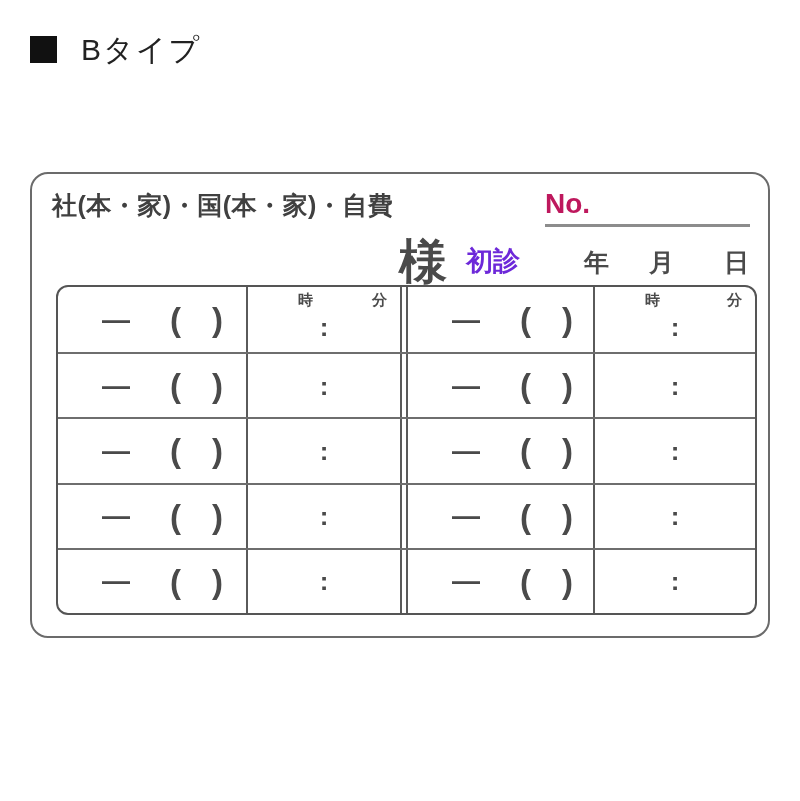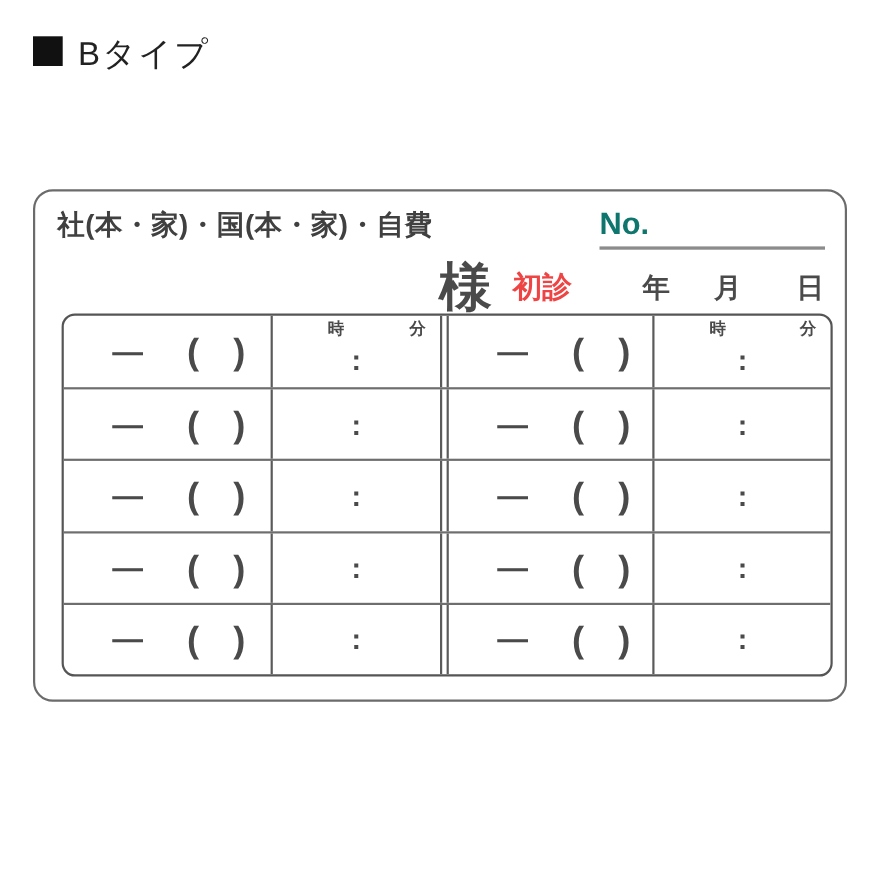"Bタイプ" .title-bar { align-items: none -> center; gap: 14px -> 24px }
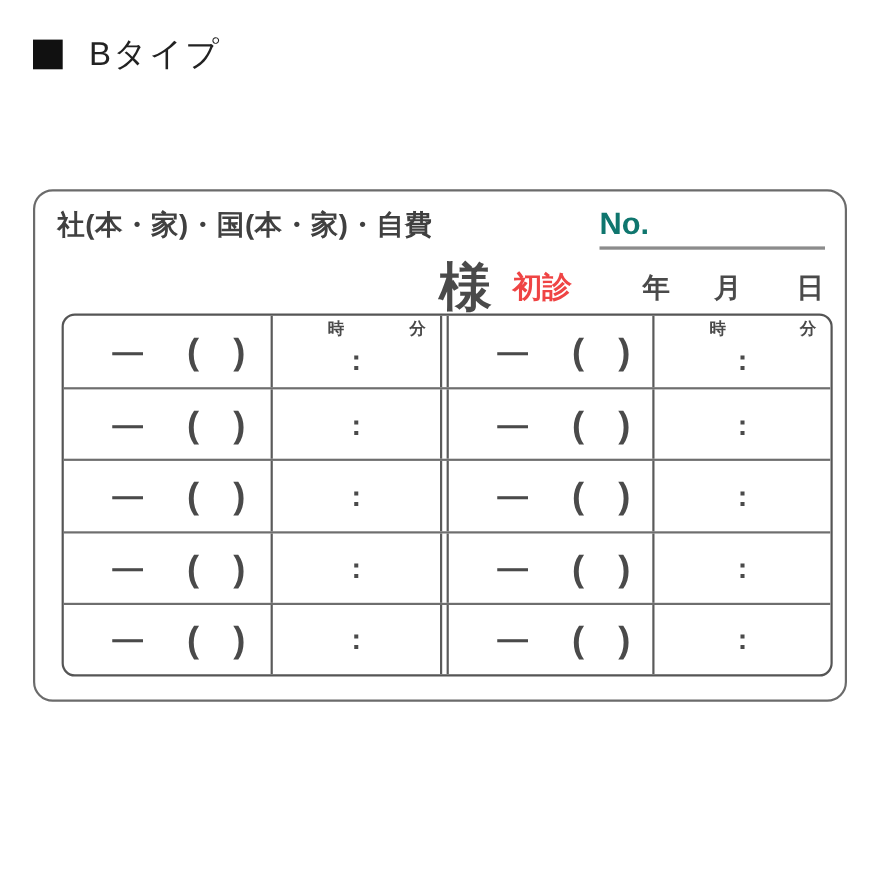"No." .no-label { color: #0f766e -> #be185d }
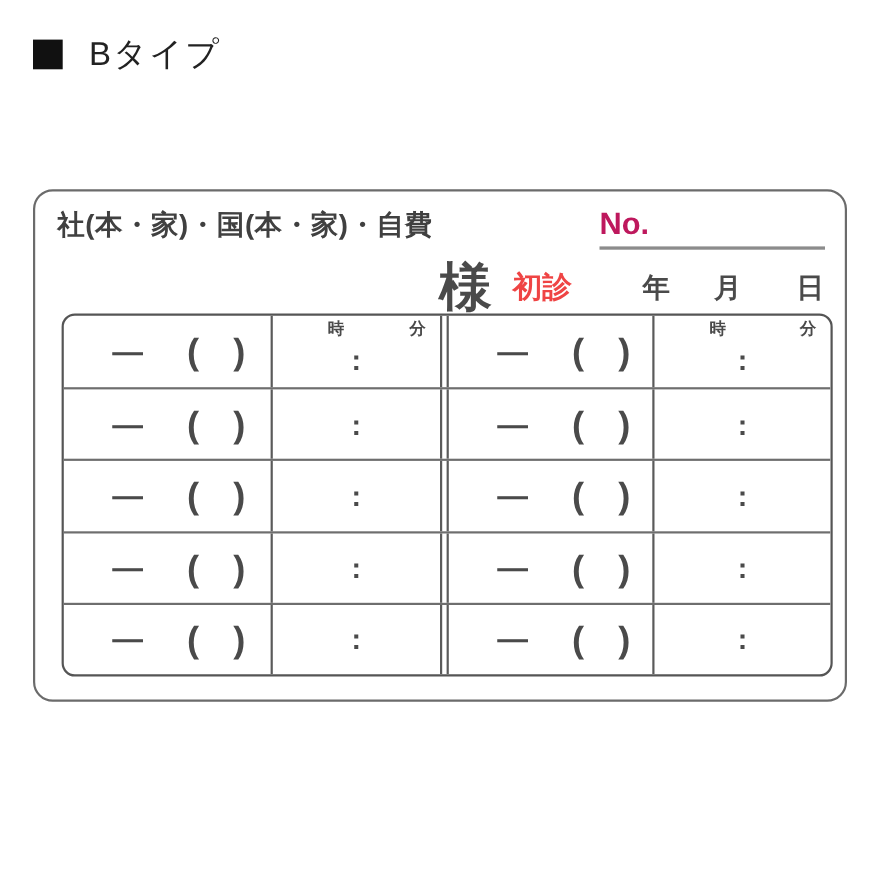"初診" .first-visit { color: #ef4444 -> #6d28d9 }
